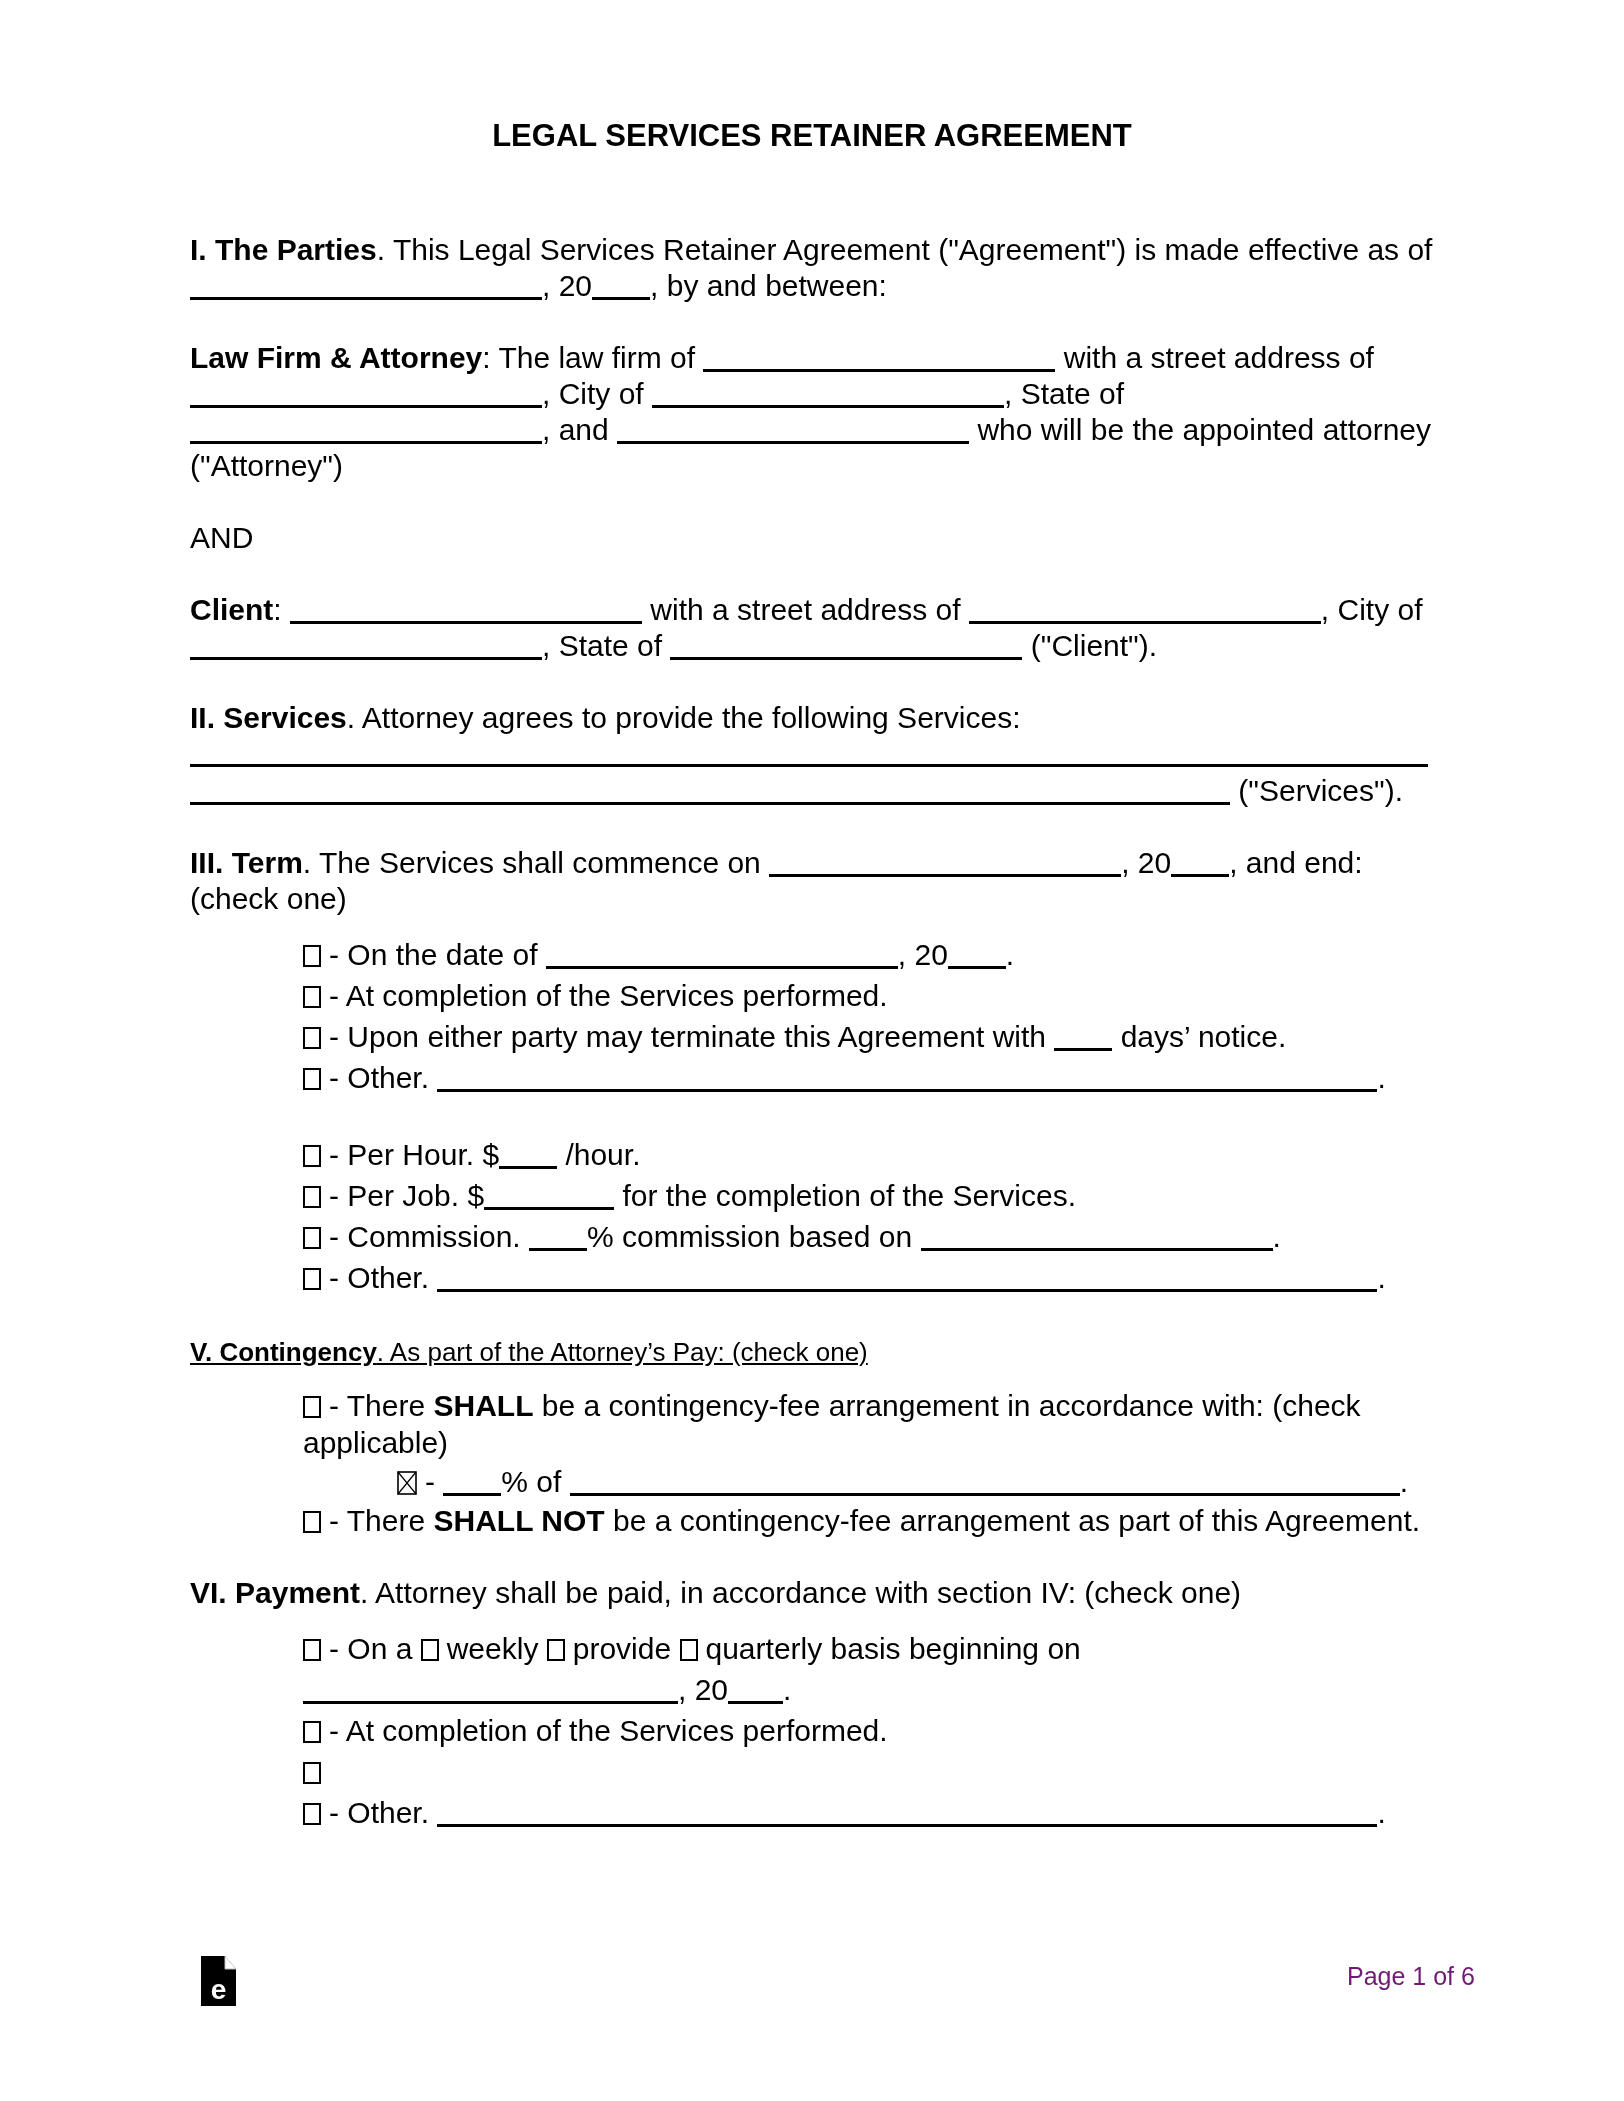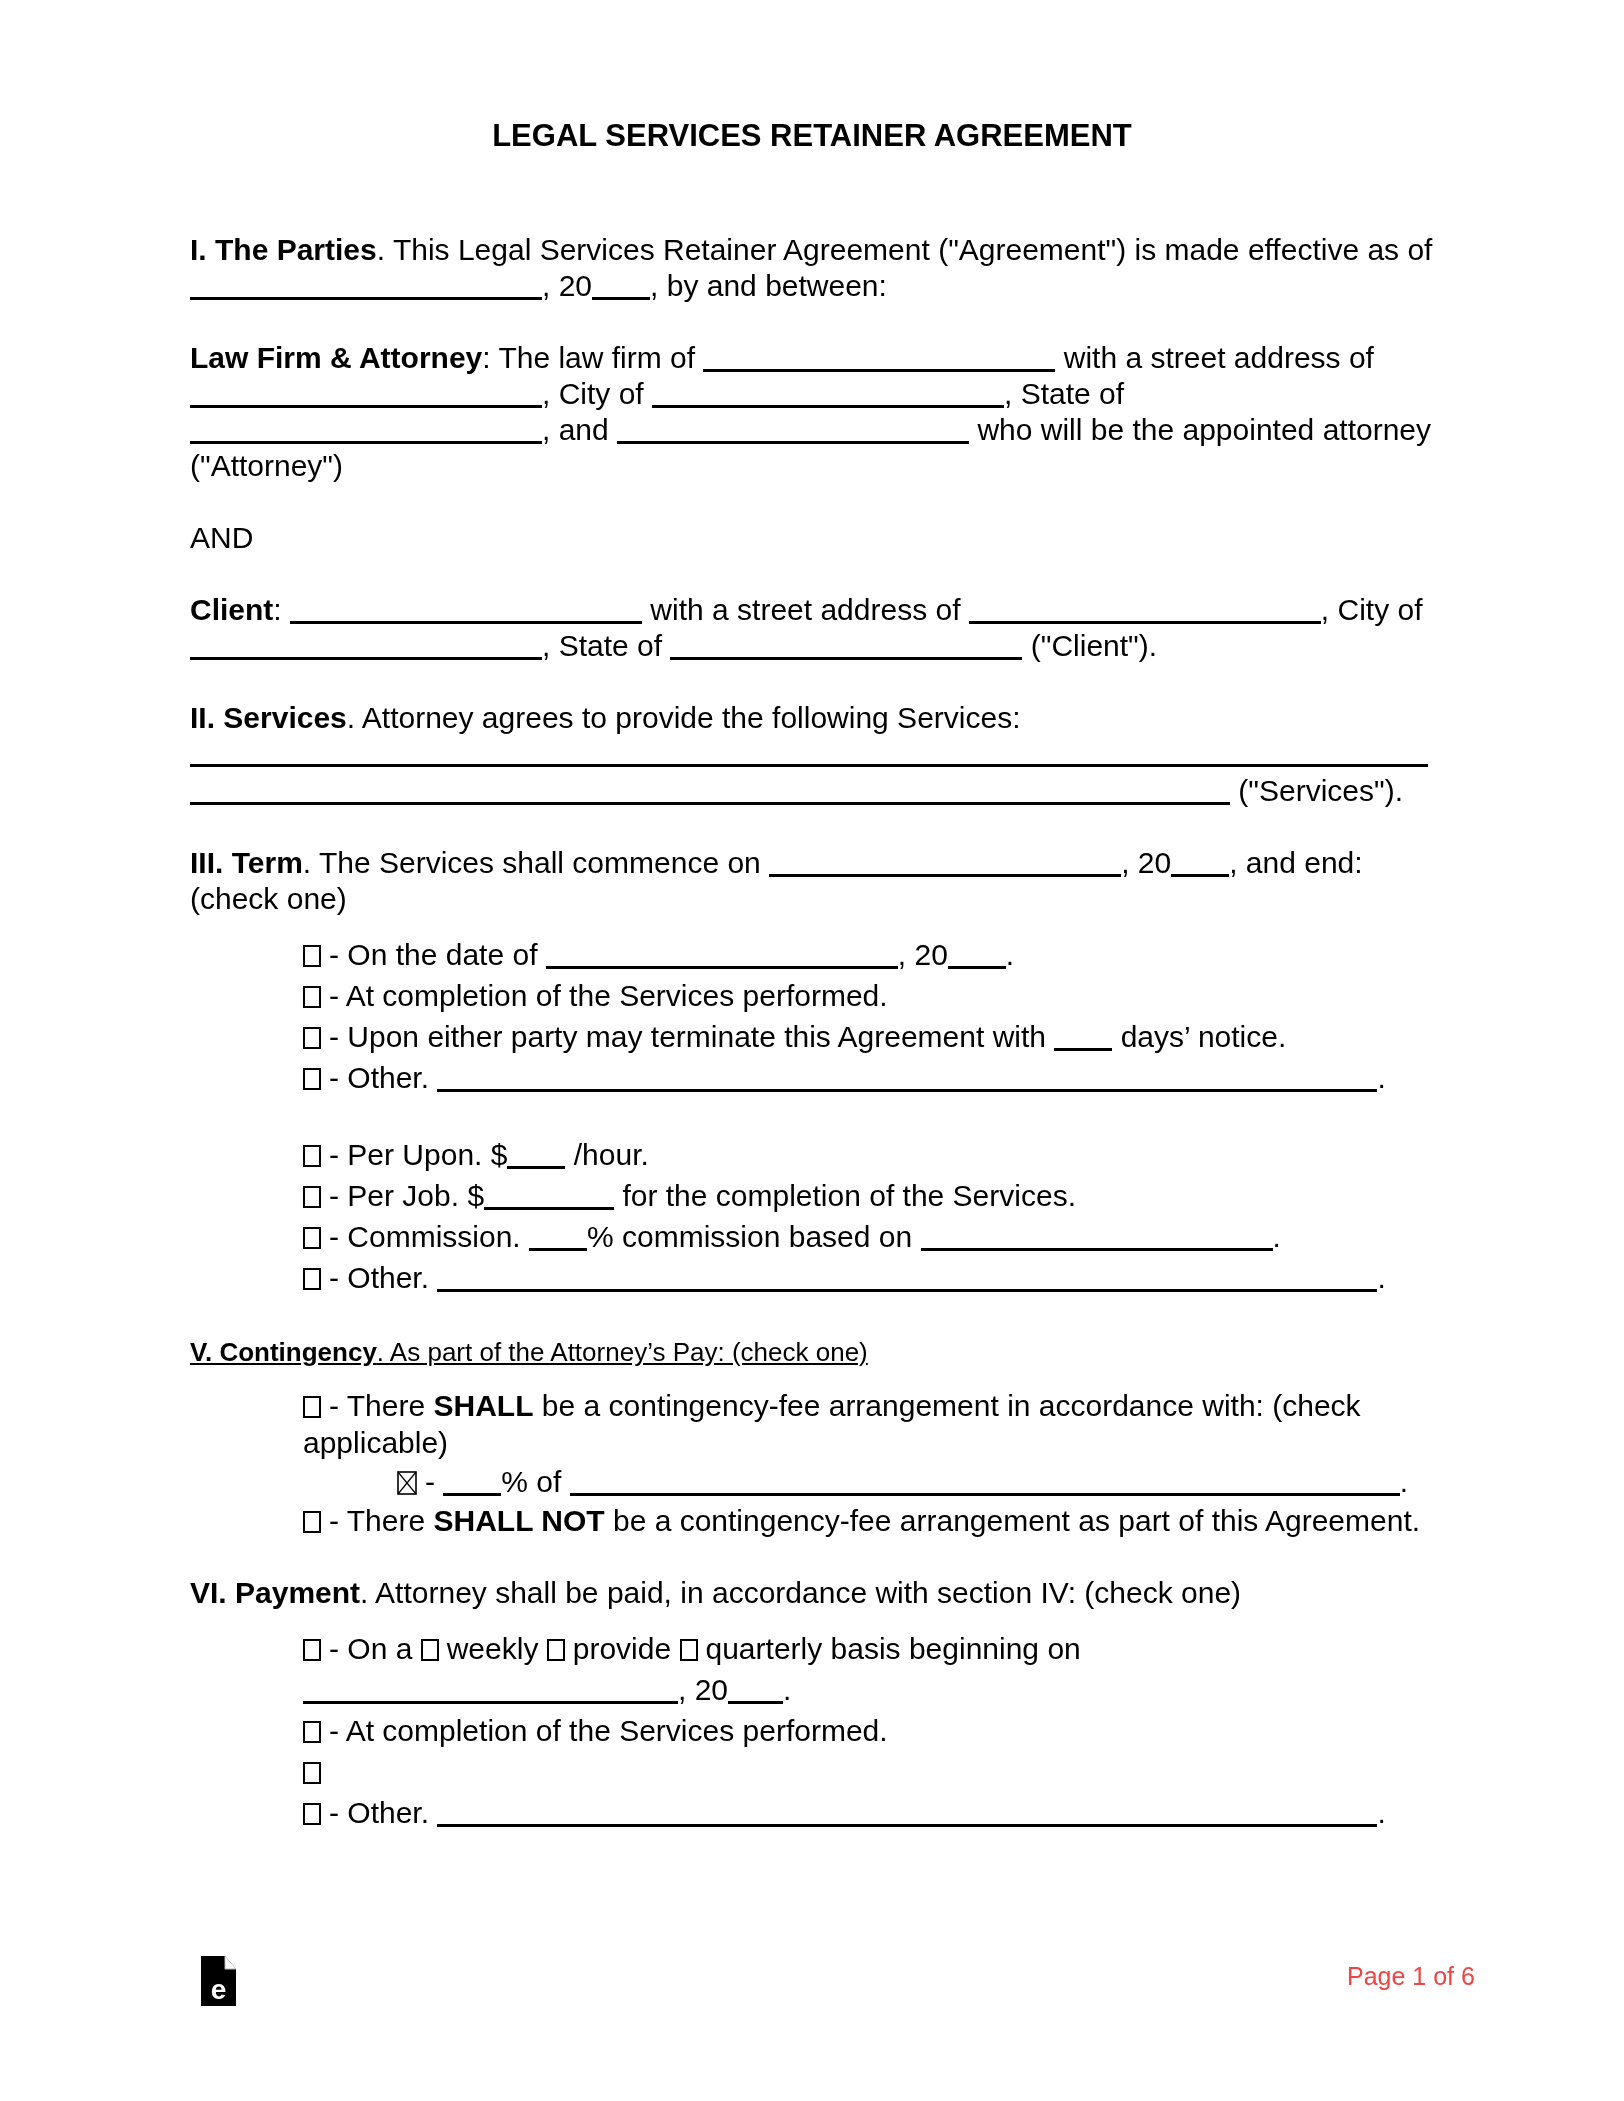"- Per Upon. $" span { text: Upon -> Hour }
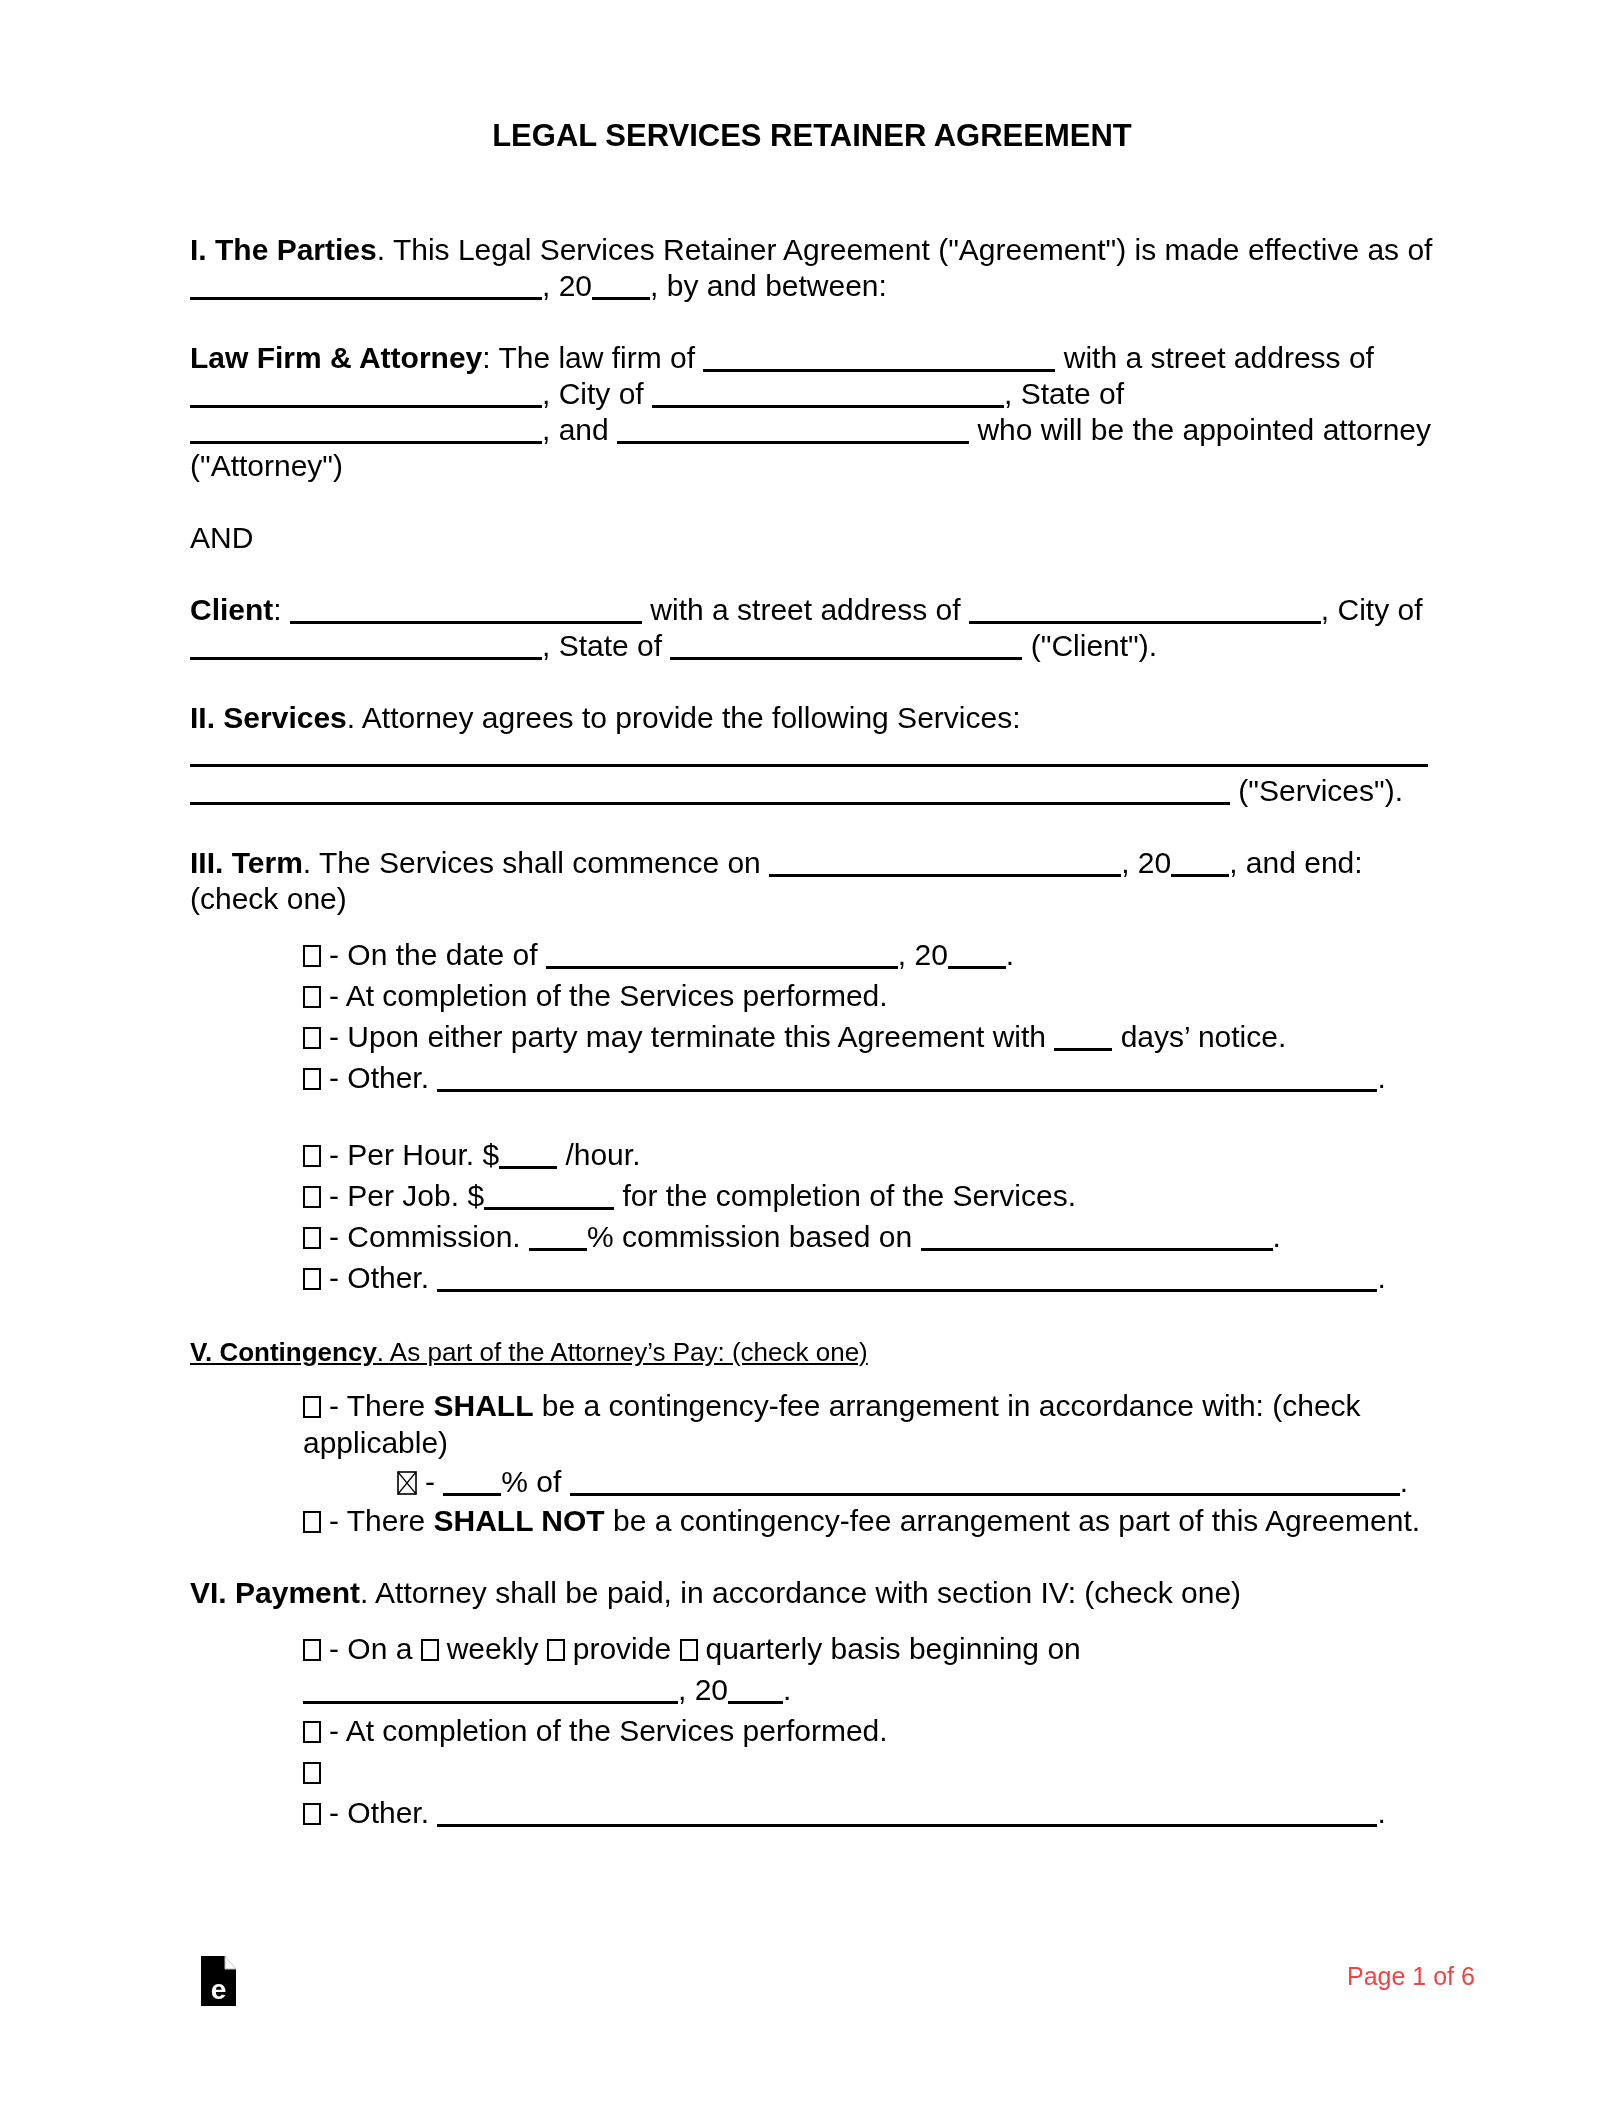"Page 1 of 6" .footer-page { color: #ef4444 -> #701a75 }
